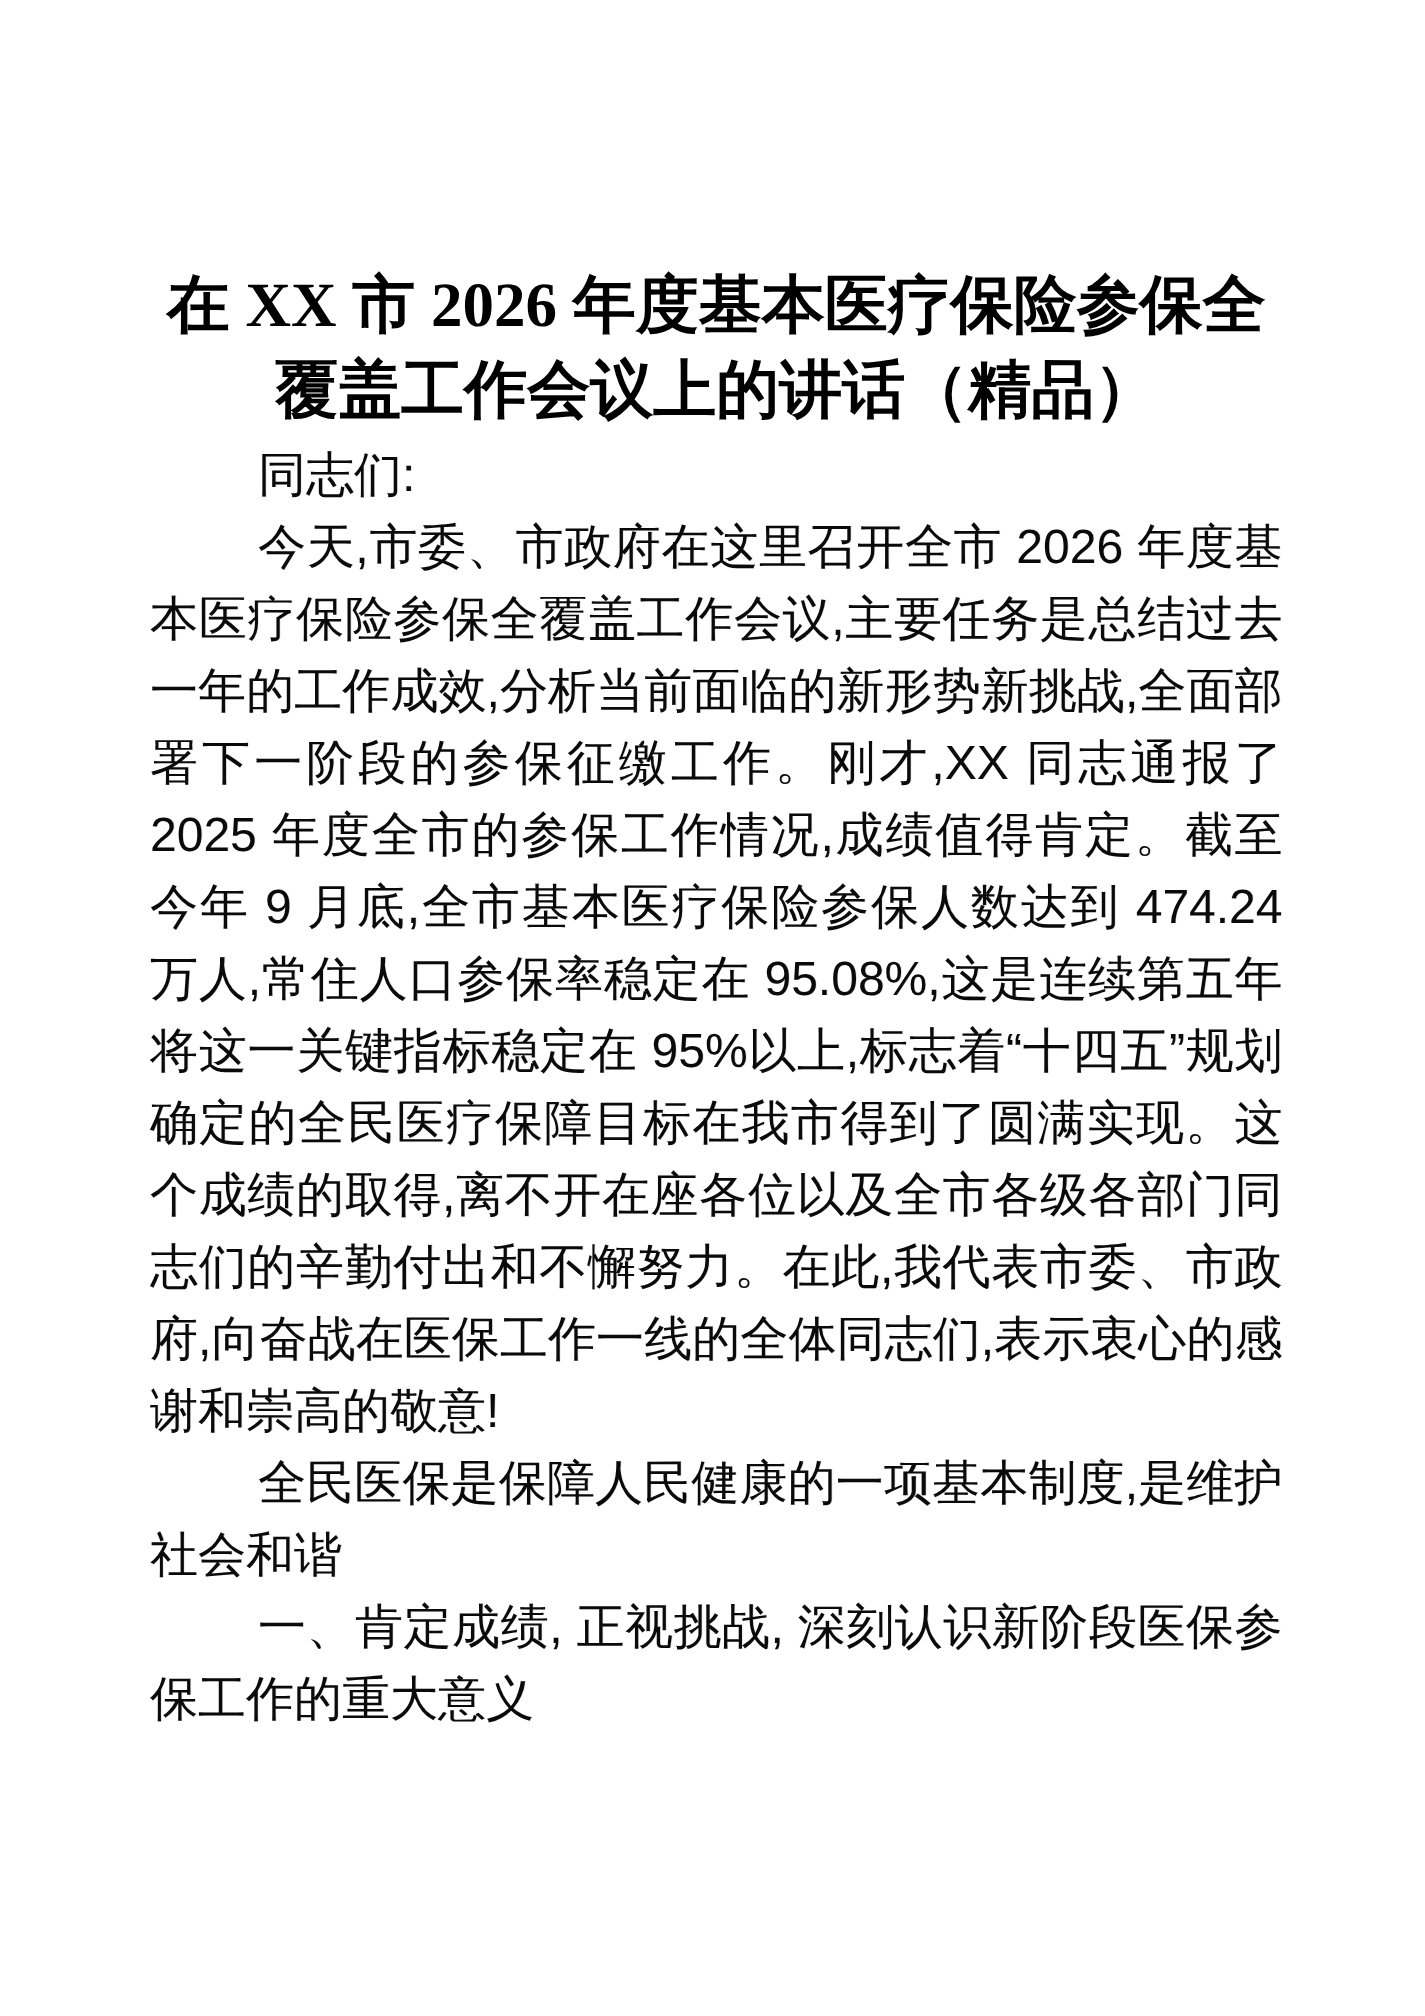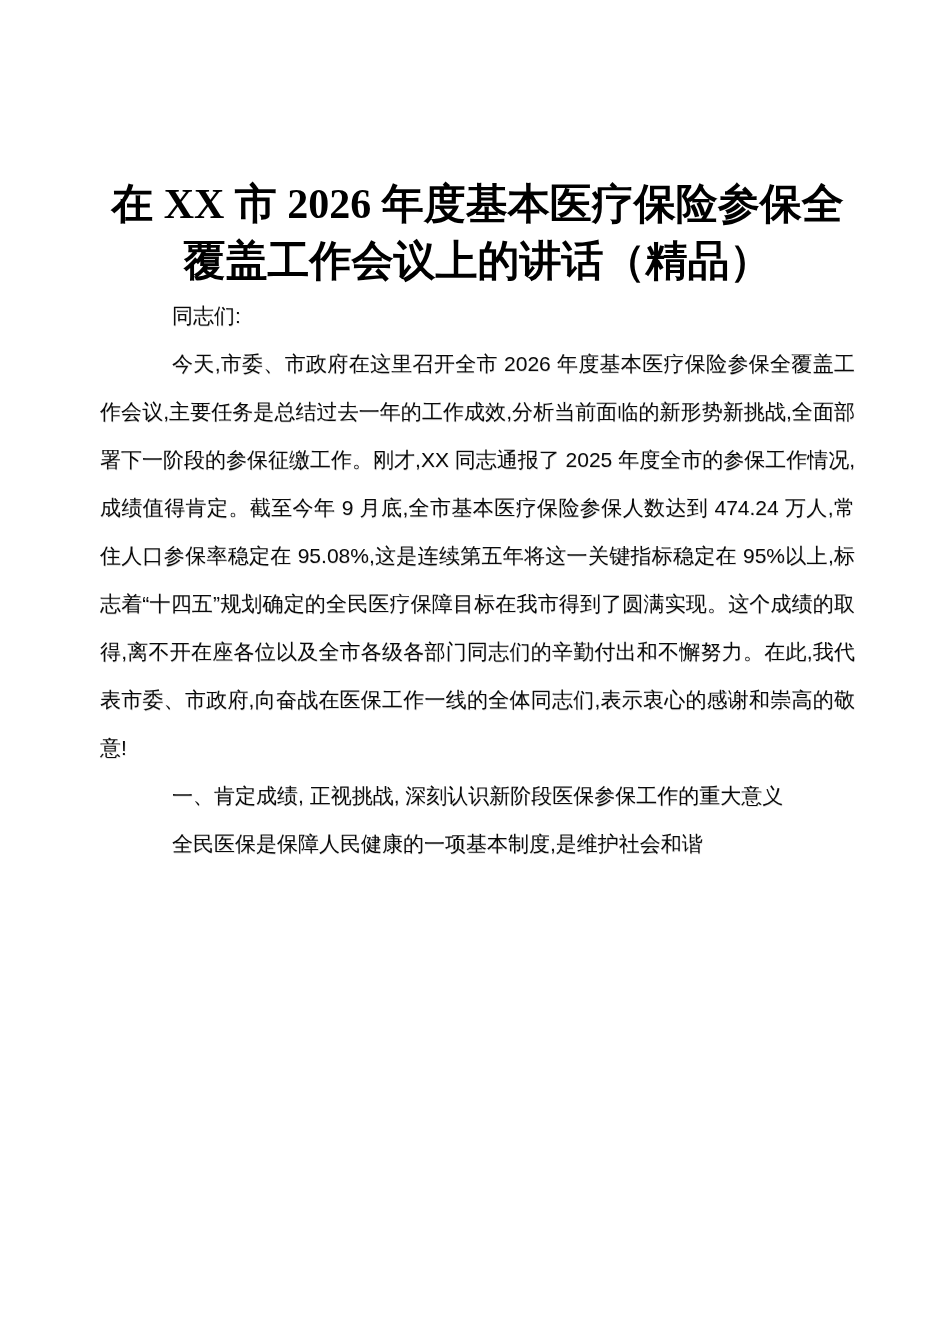"同志们:" .para { font-size: 21px -> 32px }
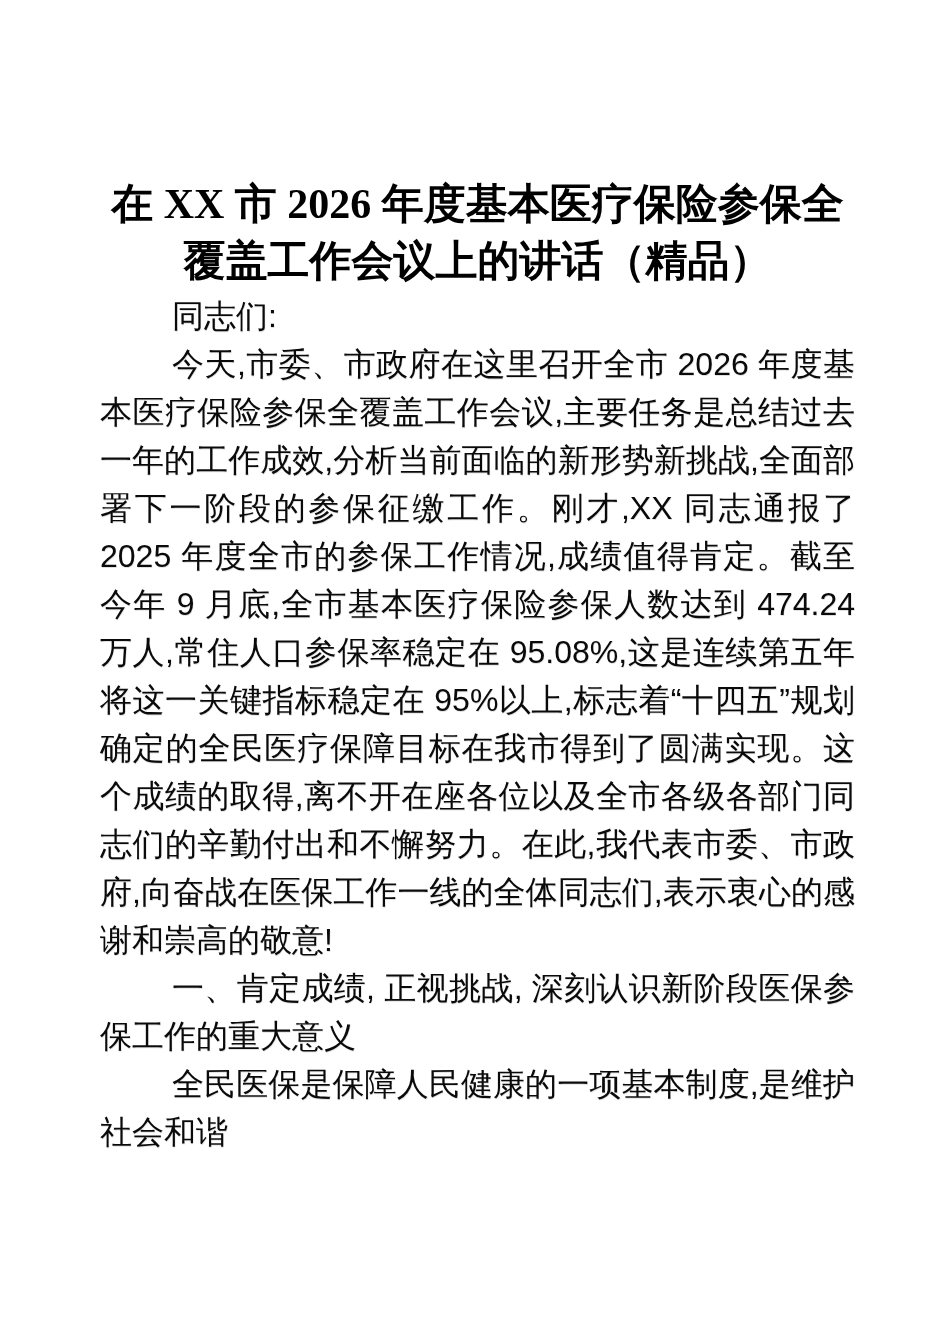"一、肯定成绩, 正视挑战, 深刻认识新阶段医保参保工作的重大意义" p.para { order: before "全民医保是保障人民健康的一项基本制度,是维护社会和谐" -> after "全民医保是保障人民健康的一项基本制度,是维护社会和谐" }
